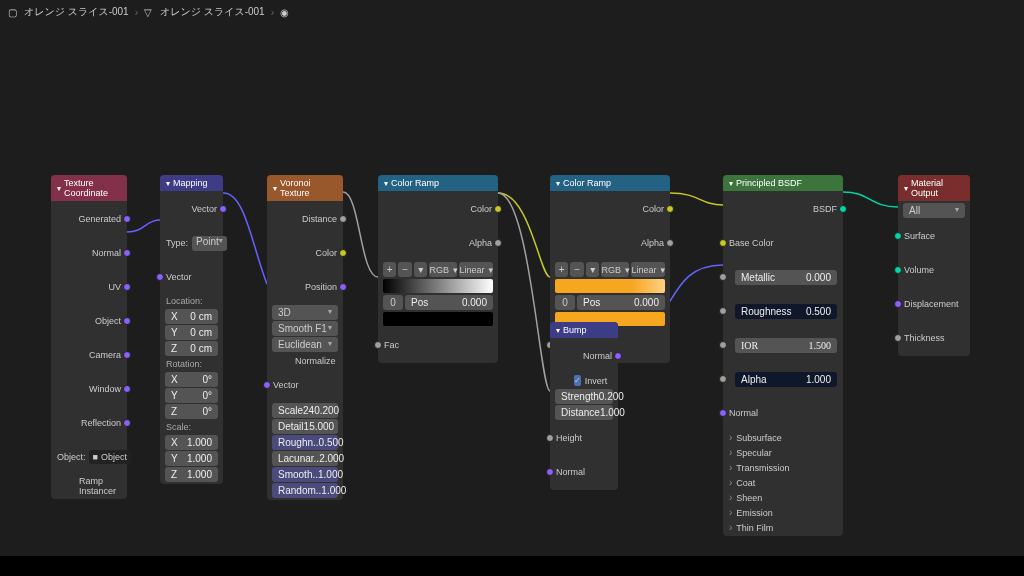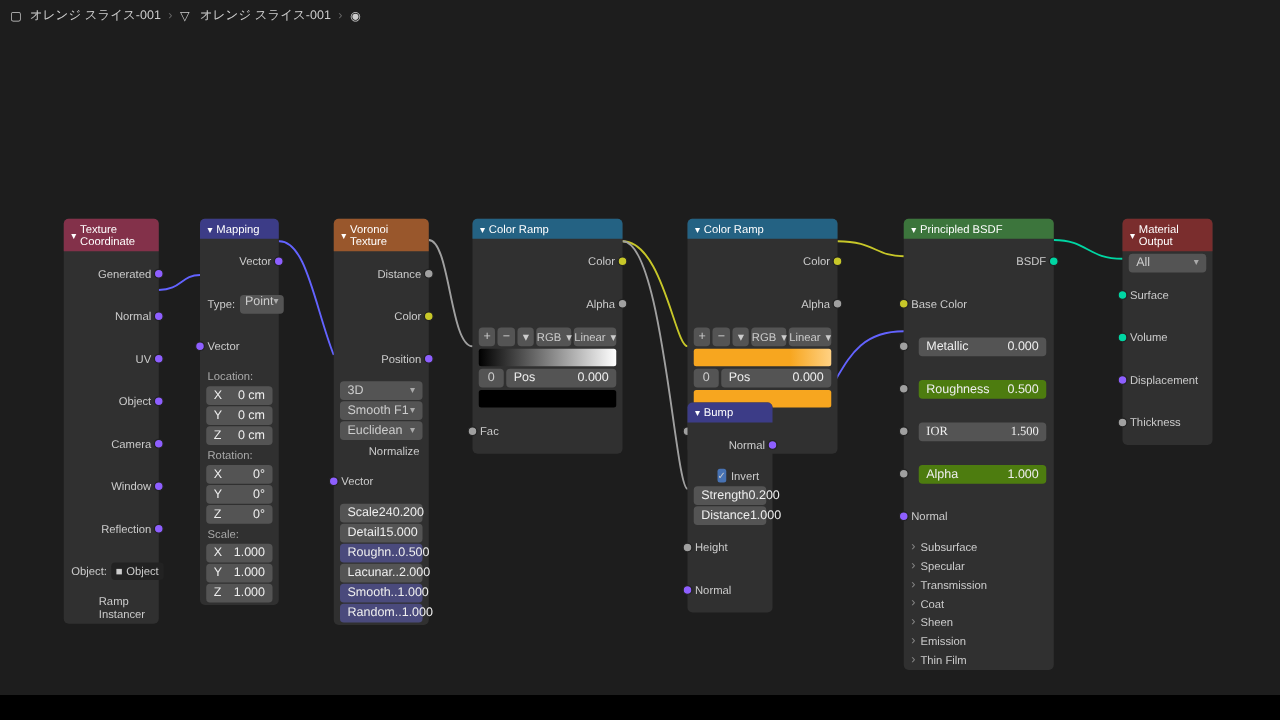"Roughness" .field.blue { background: #4d7c0f -> #0f172a }
